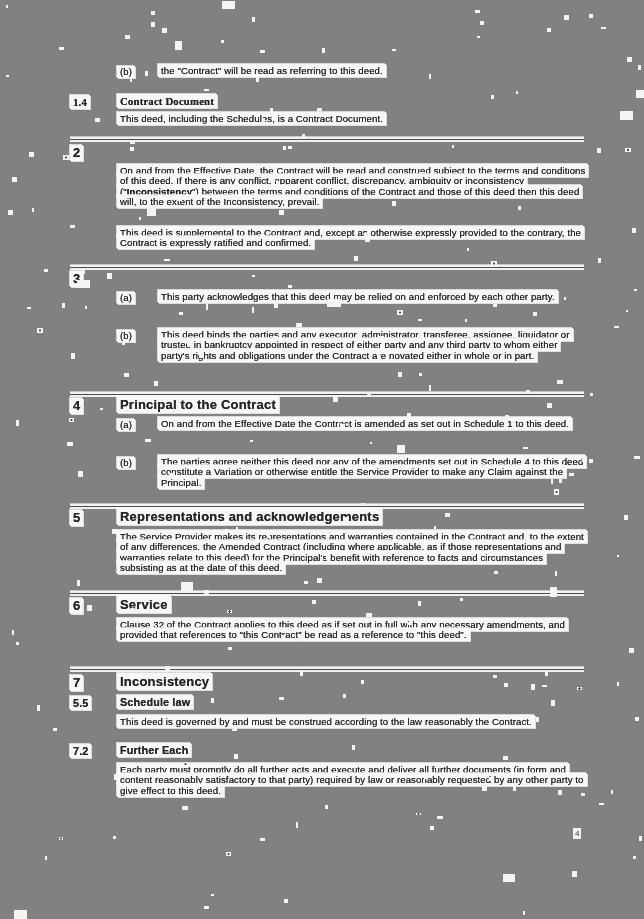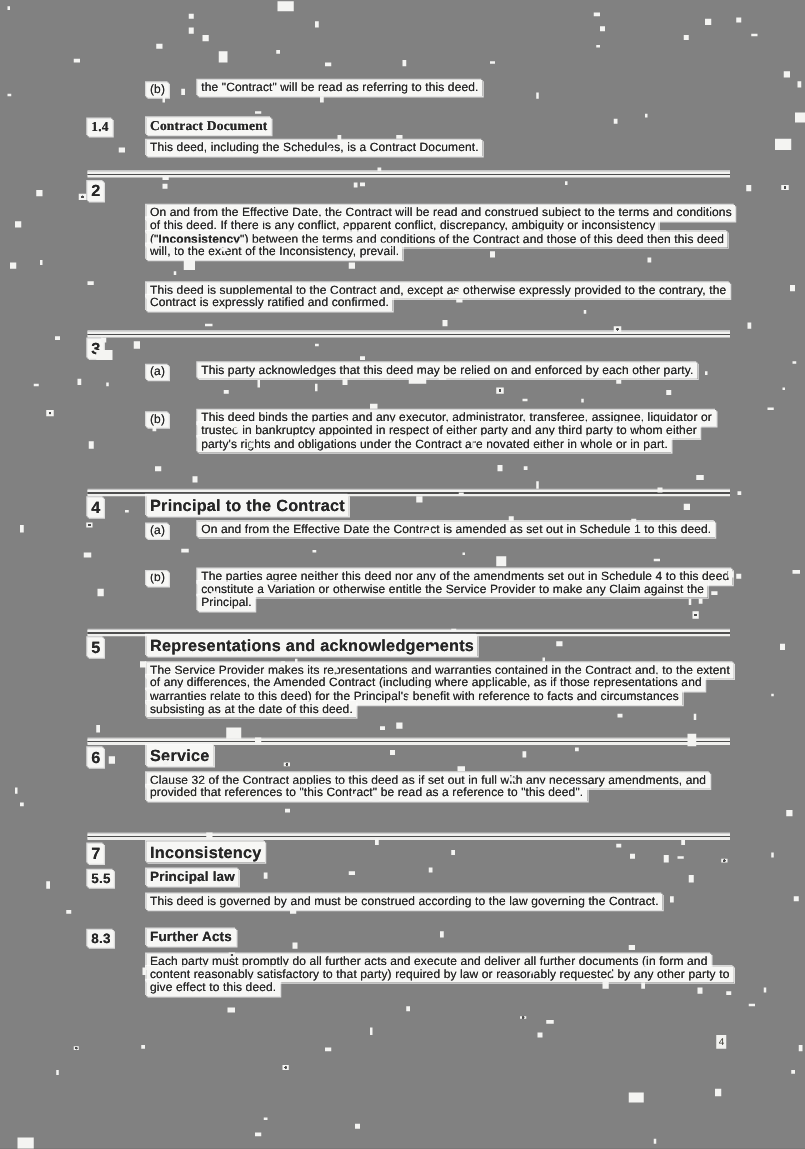"Principal law" span.strip { text: Principal -> Schedule }
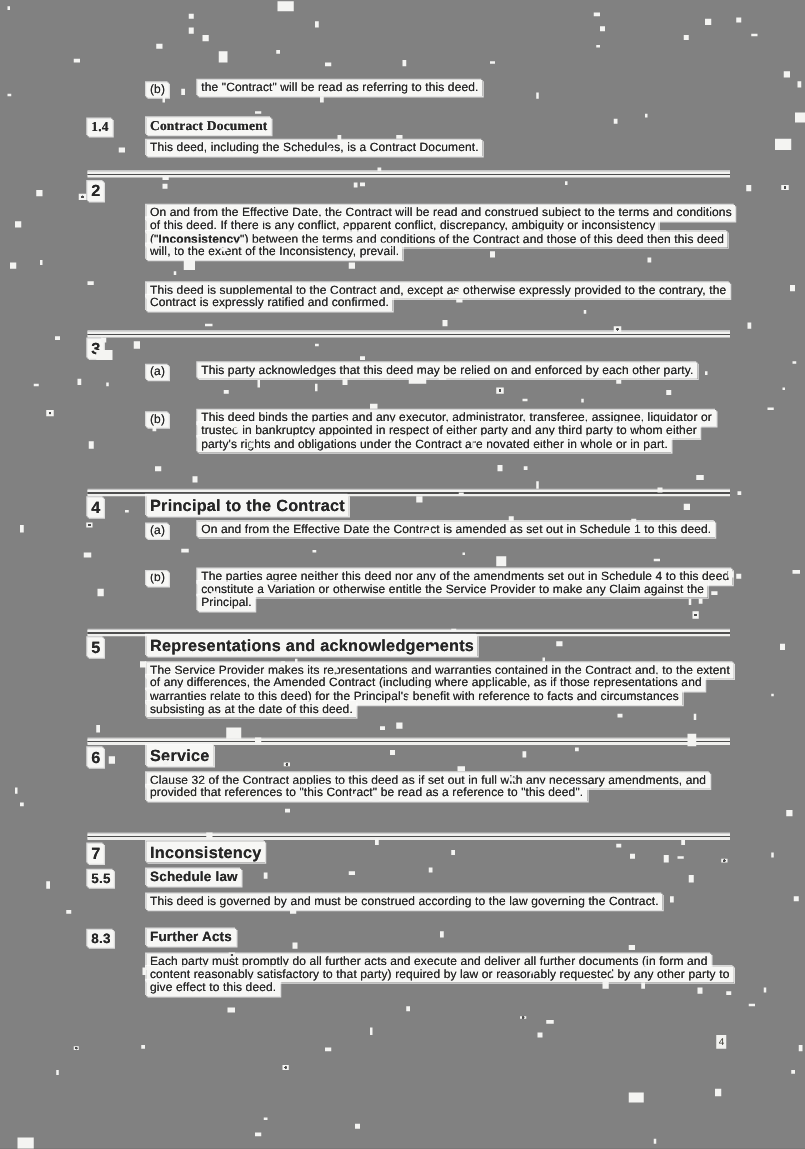"This deed is governed by" span.strip { text: governing -> reasonably }
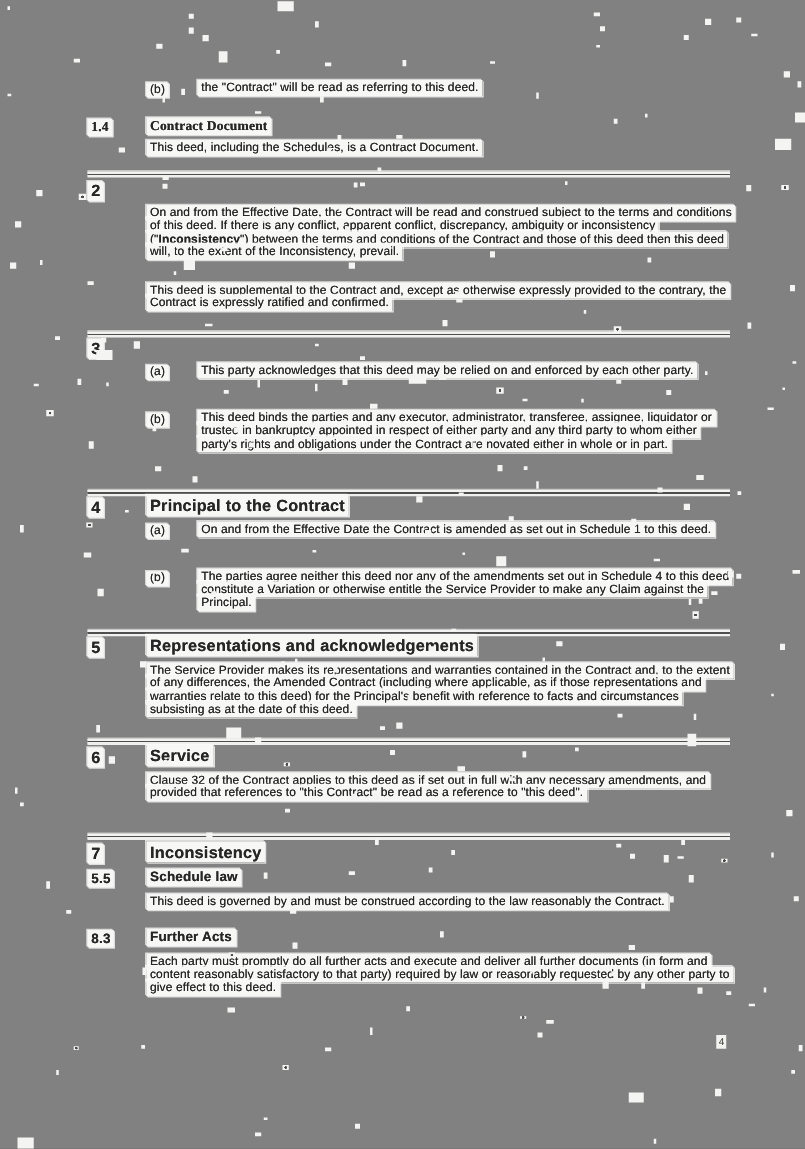"8.3" span.heading-number { text: 8.3 -> 7.2 }
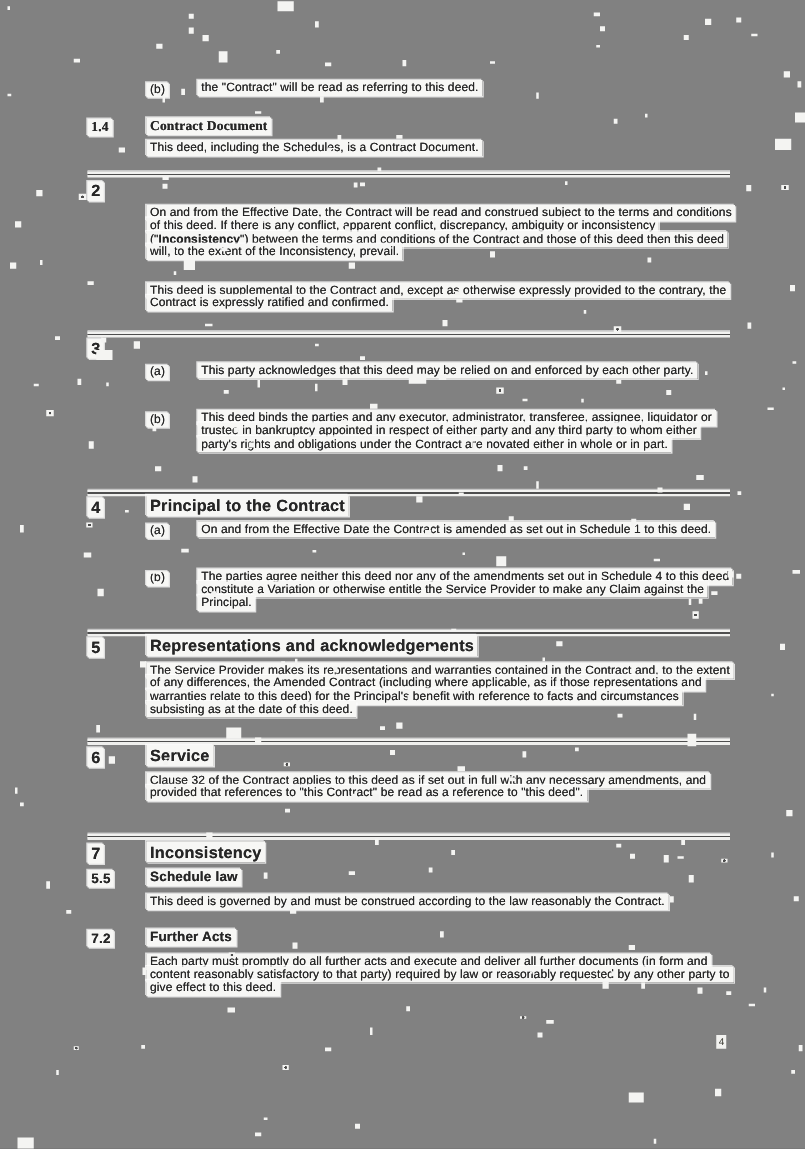"Further Acts" span.strip { text: Acts -> Each }
